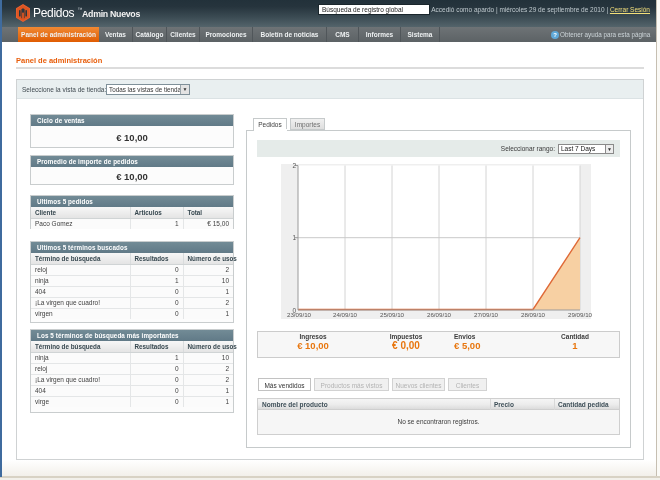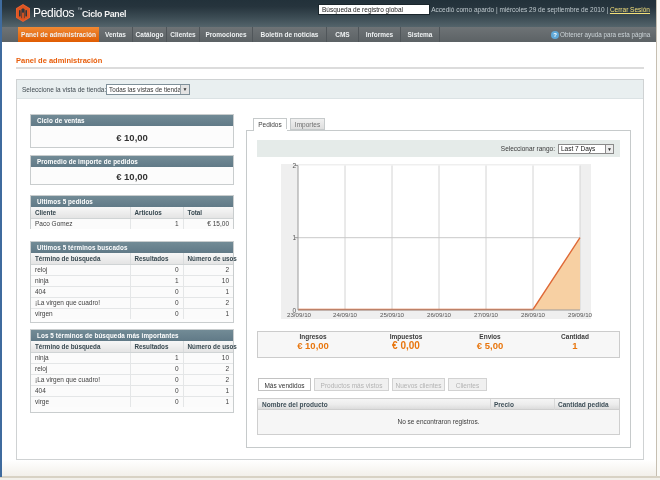"Ciclo Panel" div.abs { text: Ciclo Panel -> Admin Nuevos }
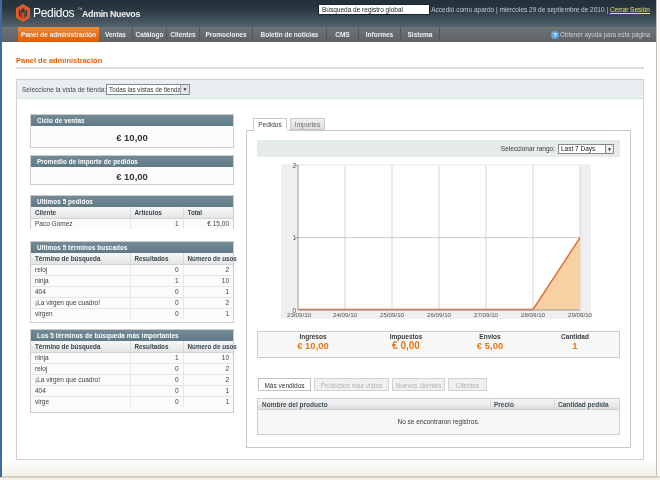"€ 5,00" div.abs { text-align: center -> left }
